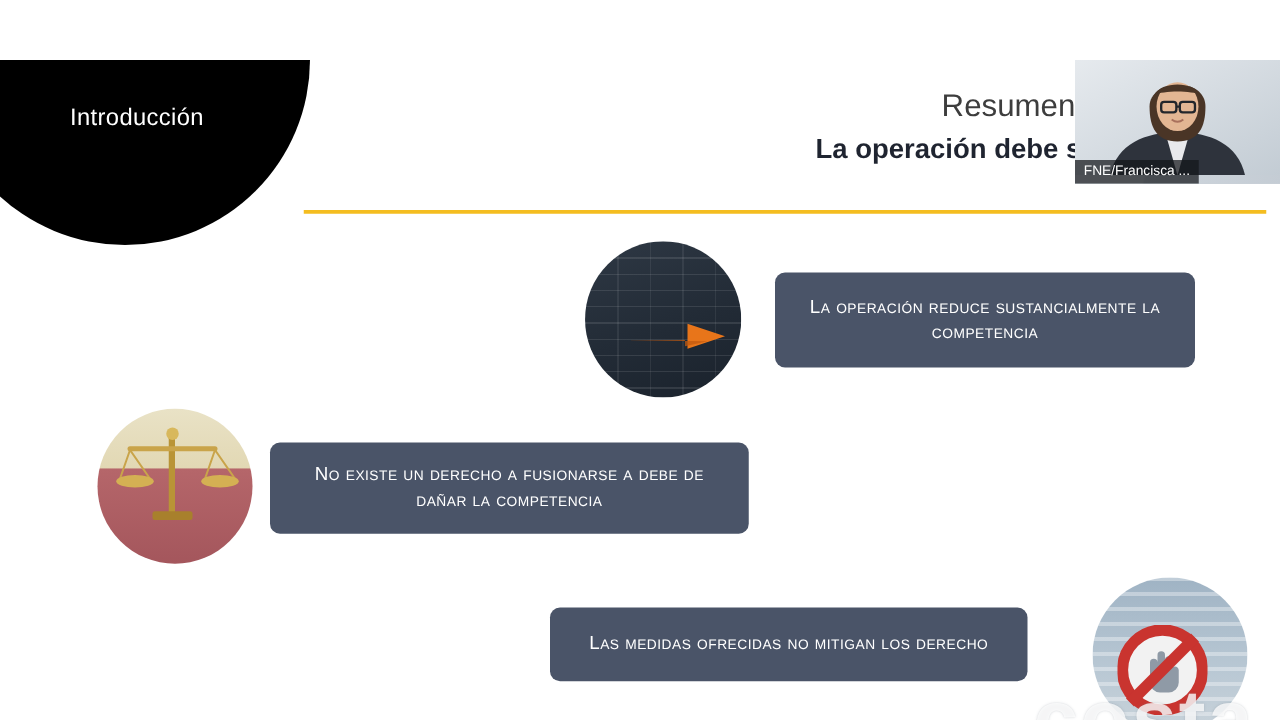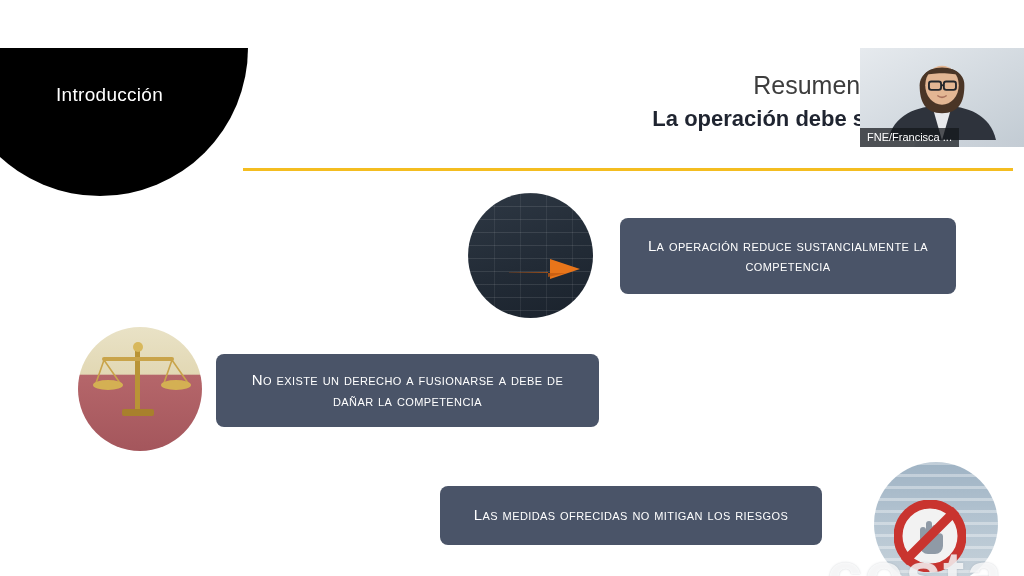"Las medidas ofrecidas no mitigan" div.callout { text: riesgos -> derecho }
